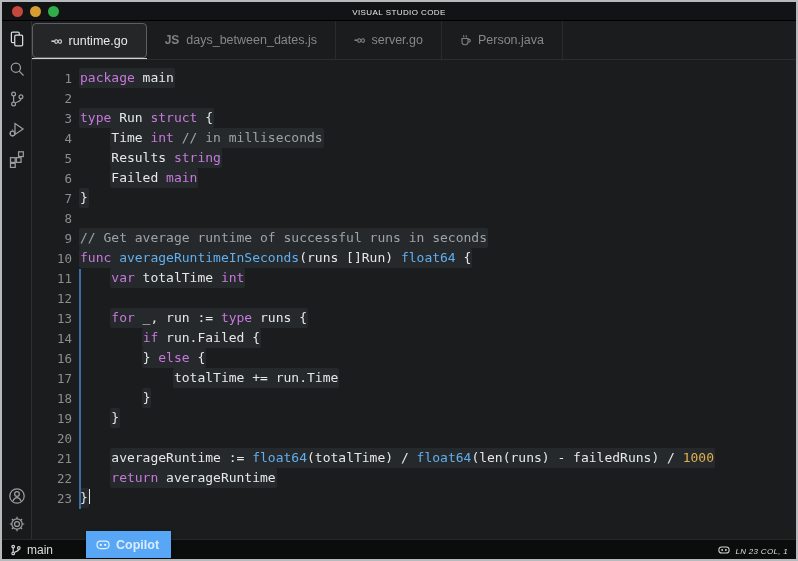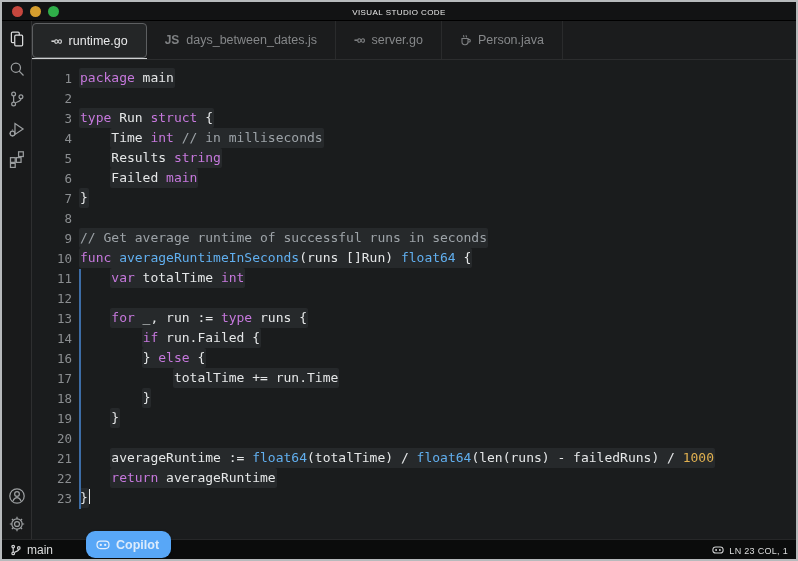"Copilot" .copilot-btn { border-radius: 9px -> 0 }
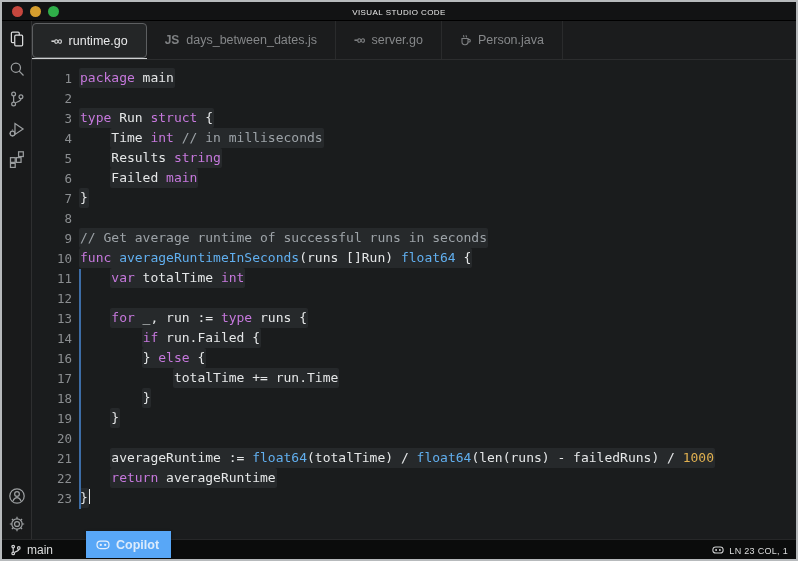"Ln 23 Col, 1" .sb-right { font-size: 13px -> 11px; font-style: none -> italic }
